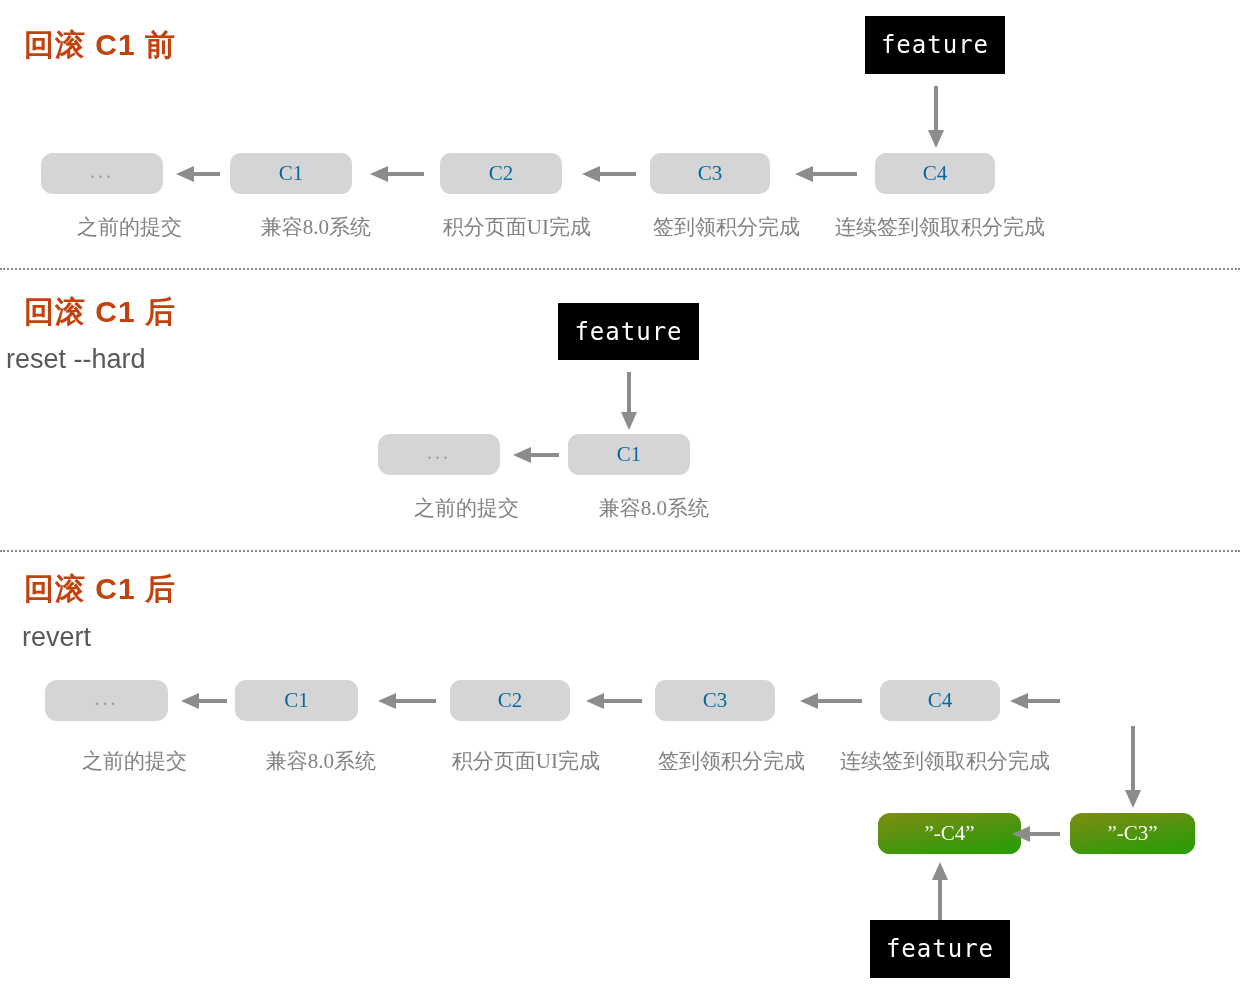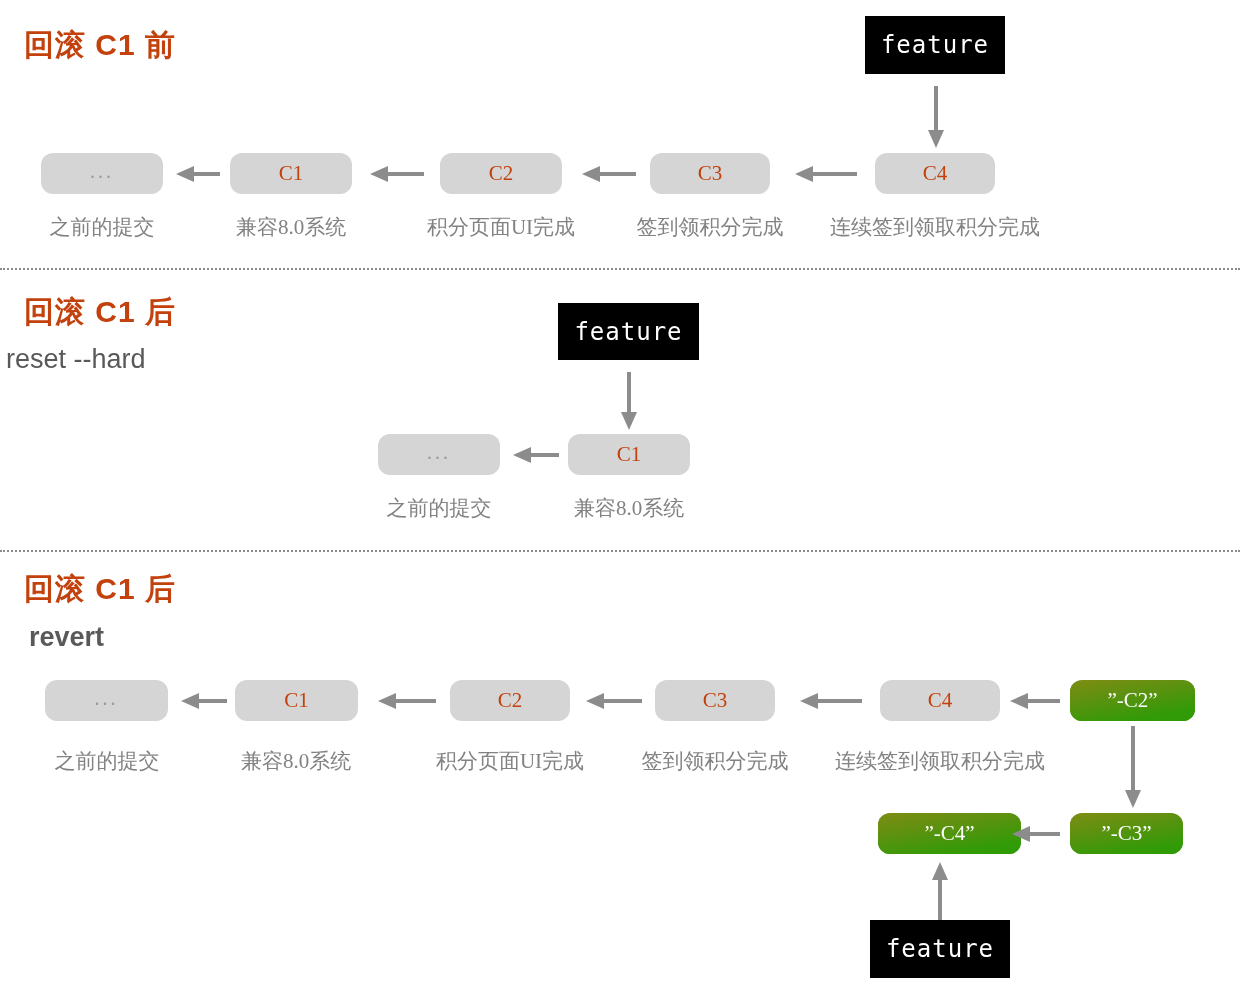"C1" .node.commit { border-radius: none -> 11px; color: #c2410c -> #0369a1 }
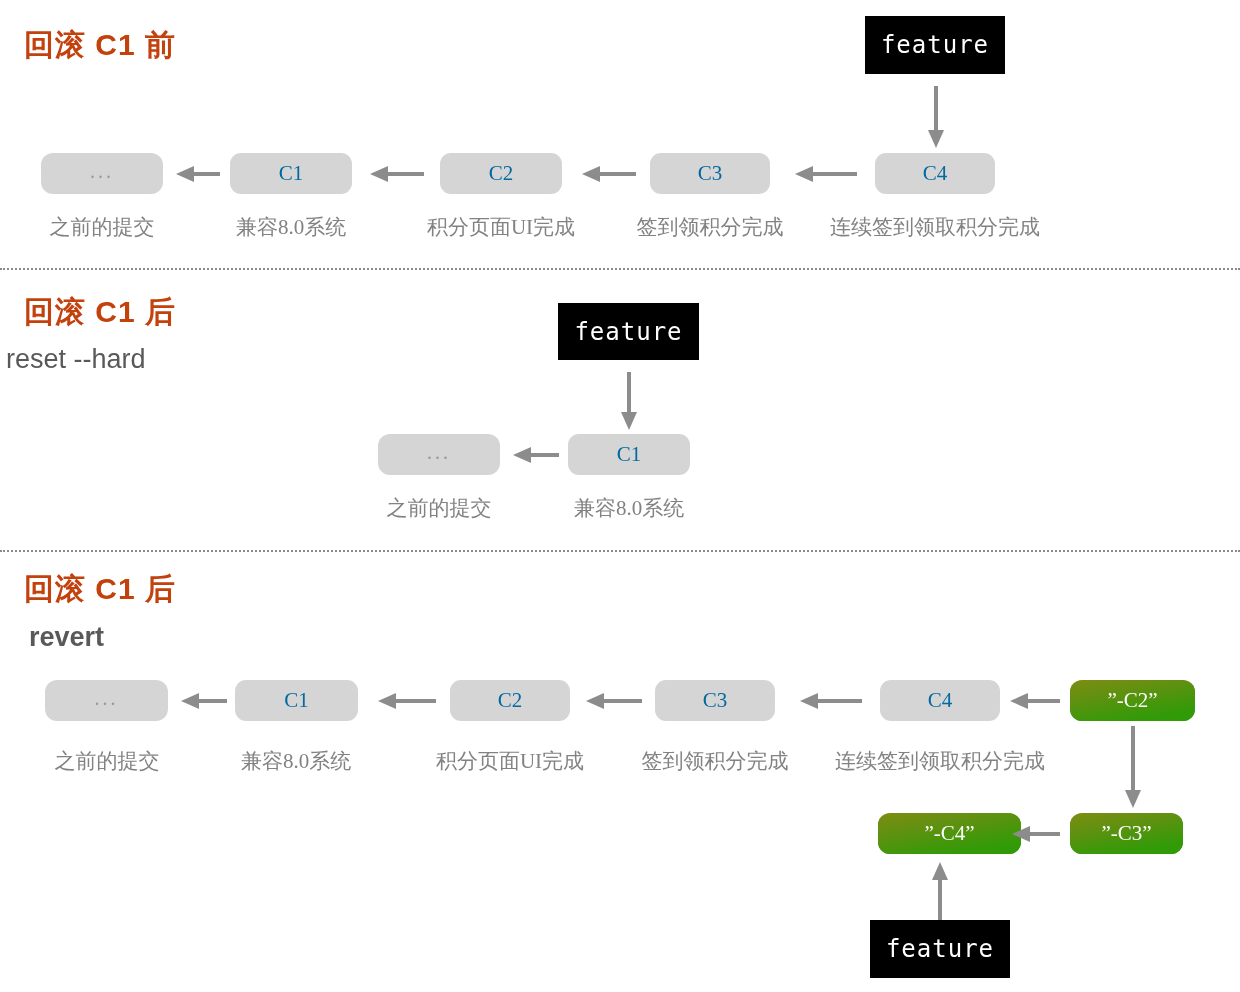"之前的提交" .caption { text-align: center -> right }
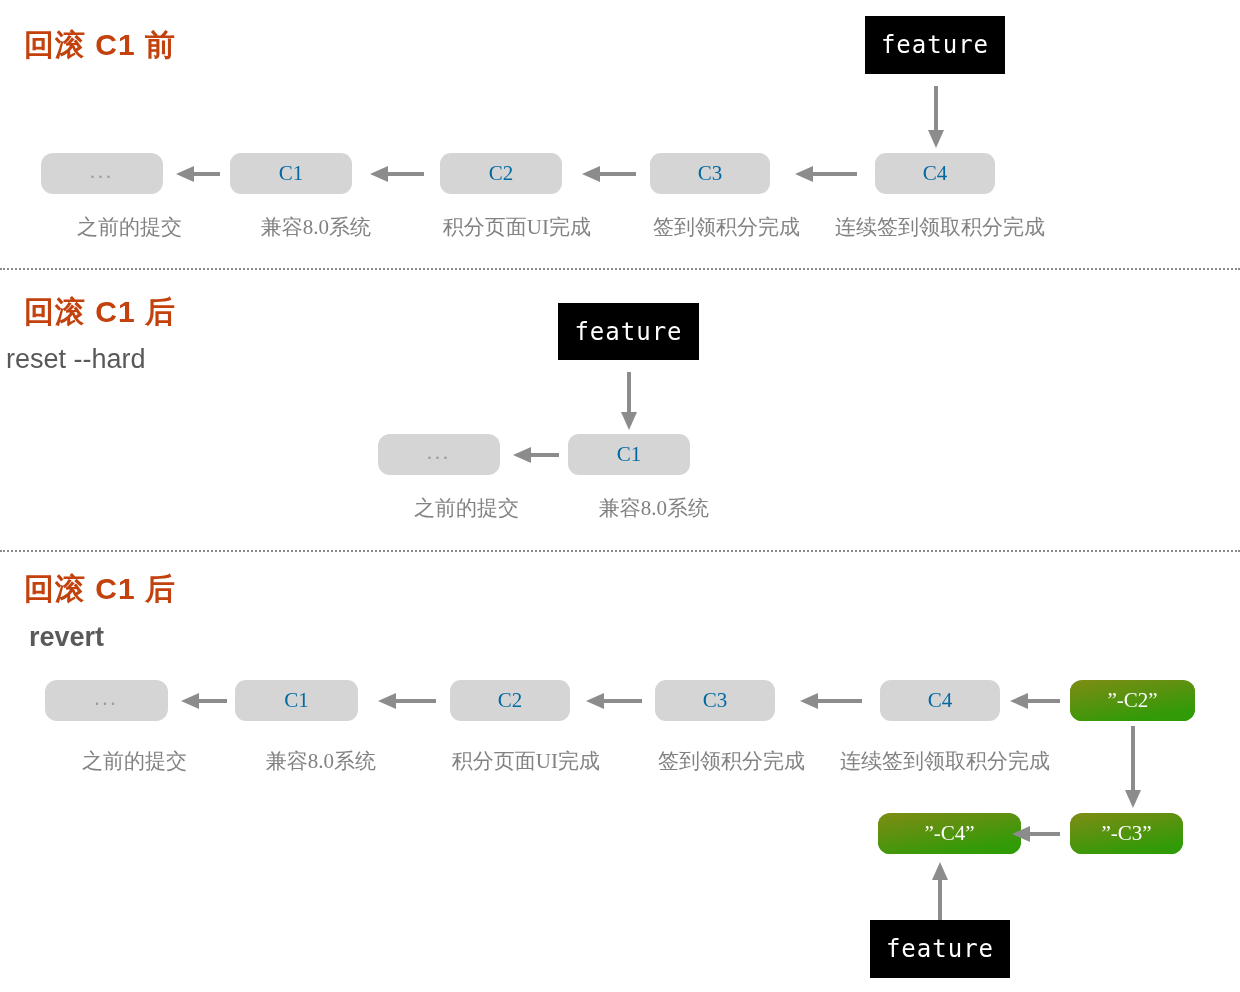"revert" div.section-subtitle { font-weight: bold -> none; left: 29px -> 22px }
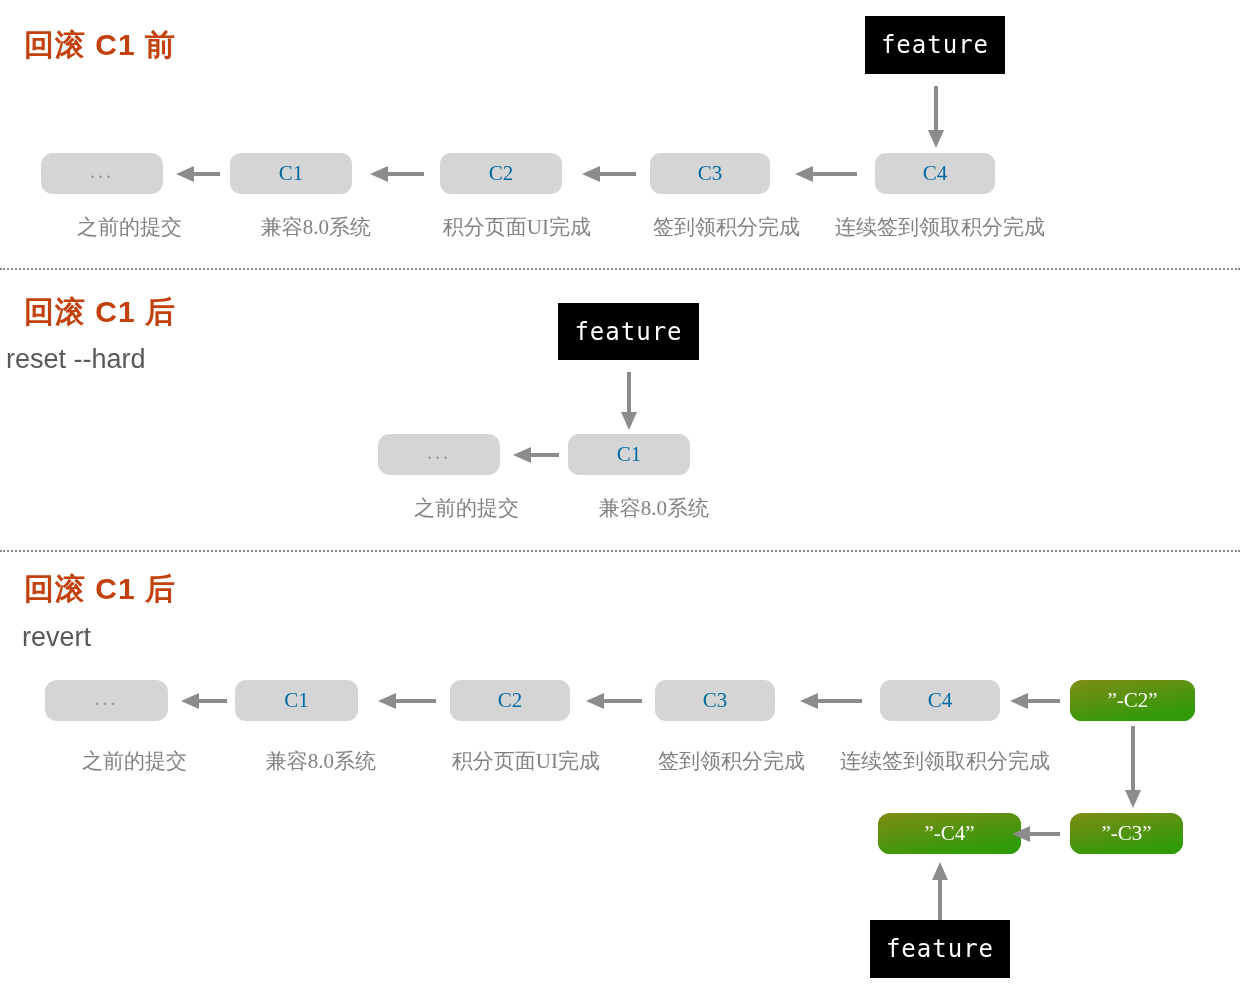"”-C2”" div.node { html: <div> <span>”-C2”</span> </div> -> none }
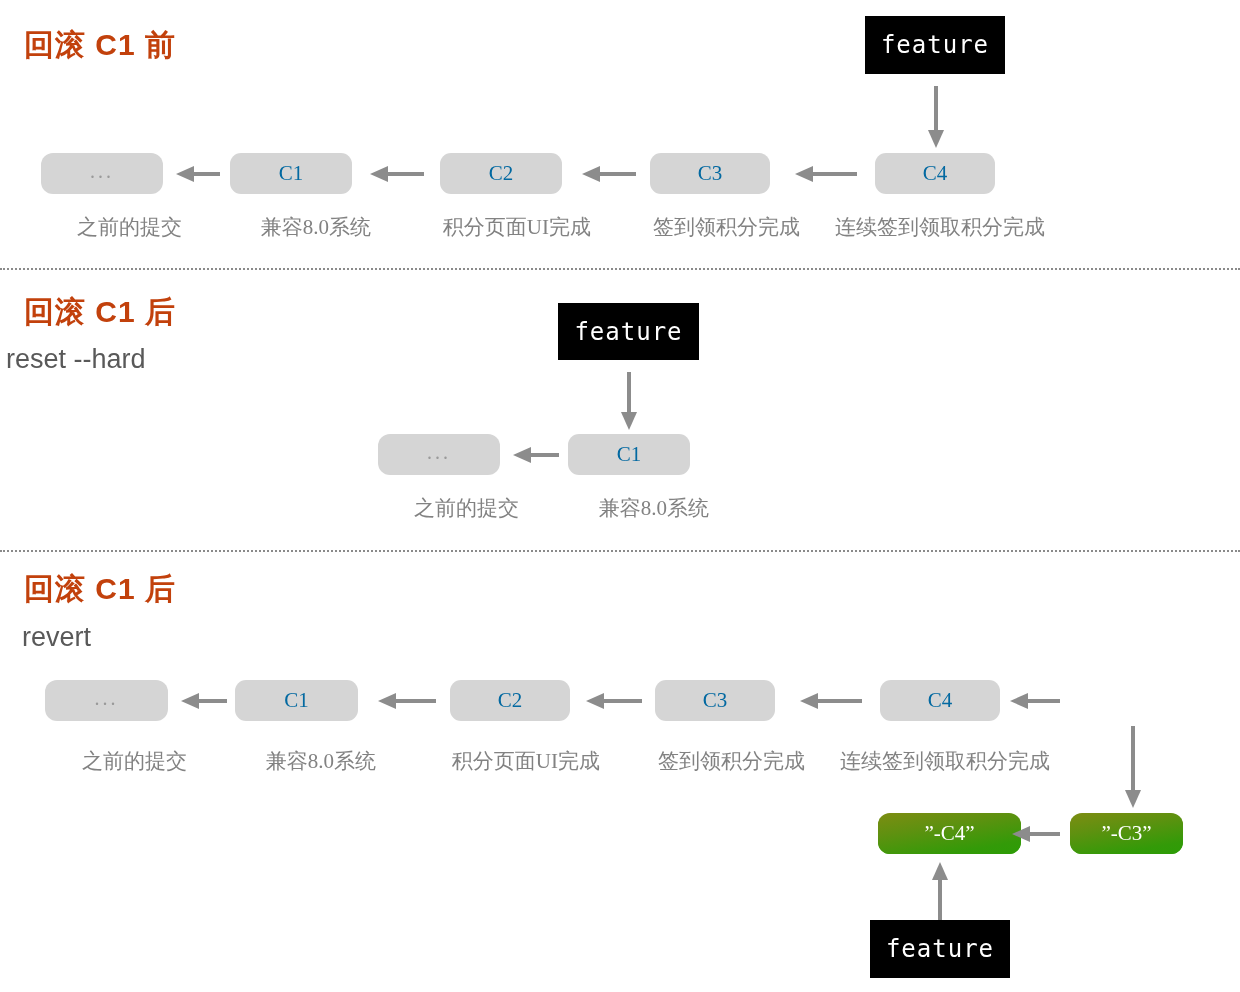"”-C3”" div.node { width: 113px -> 125px }
